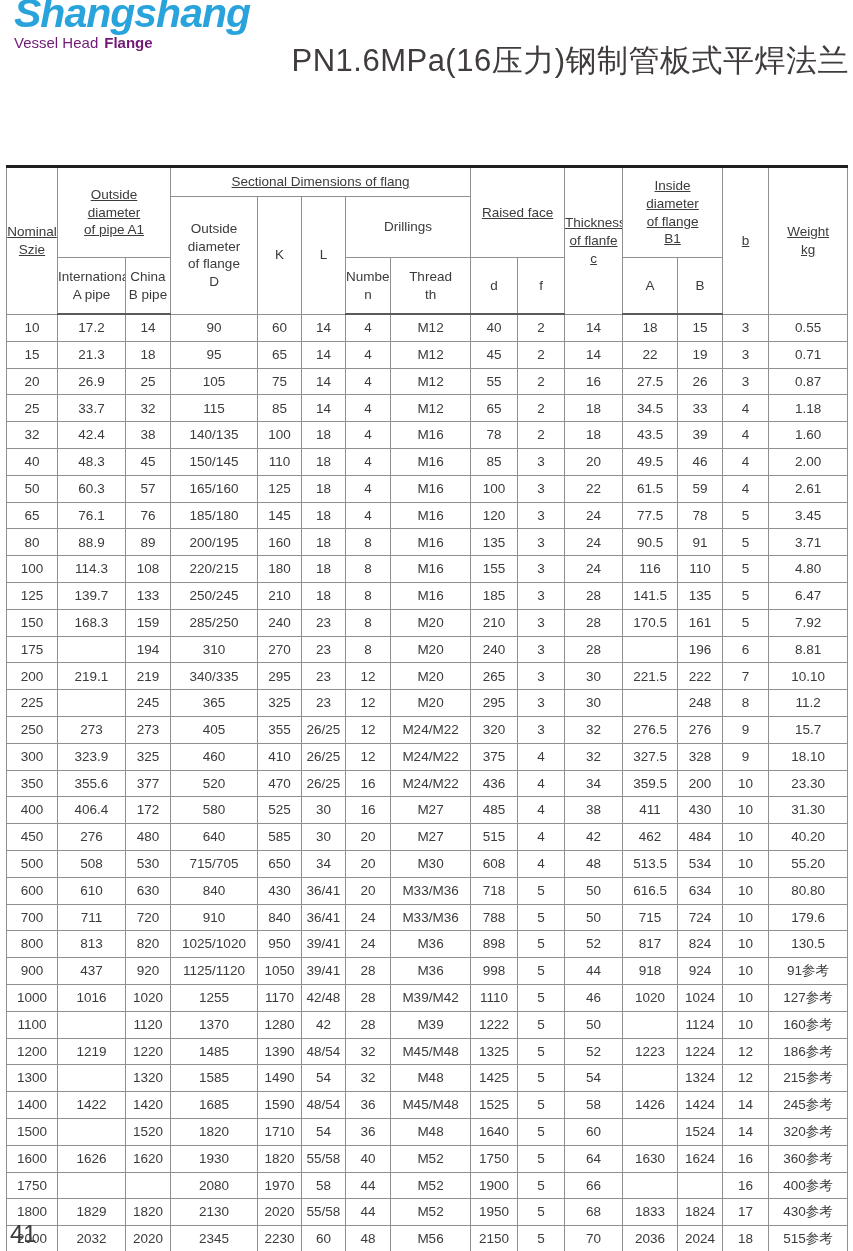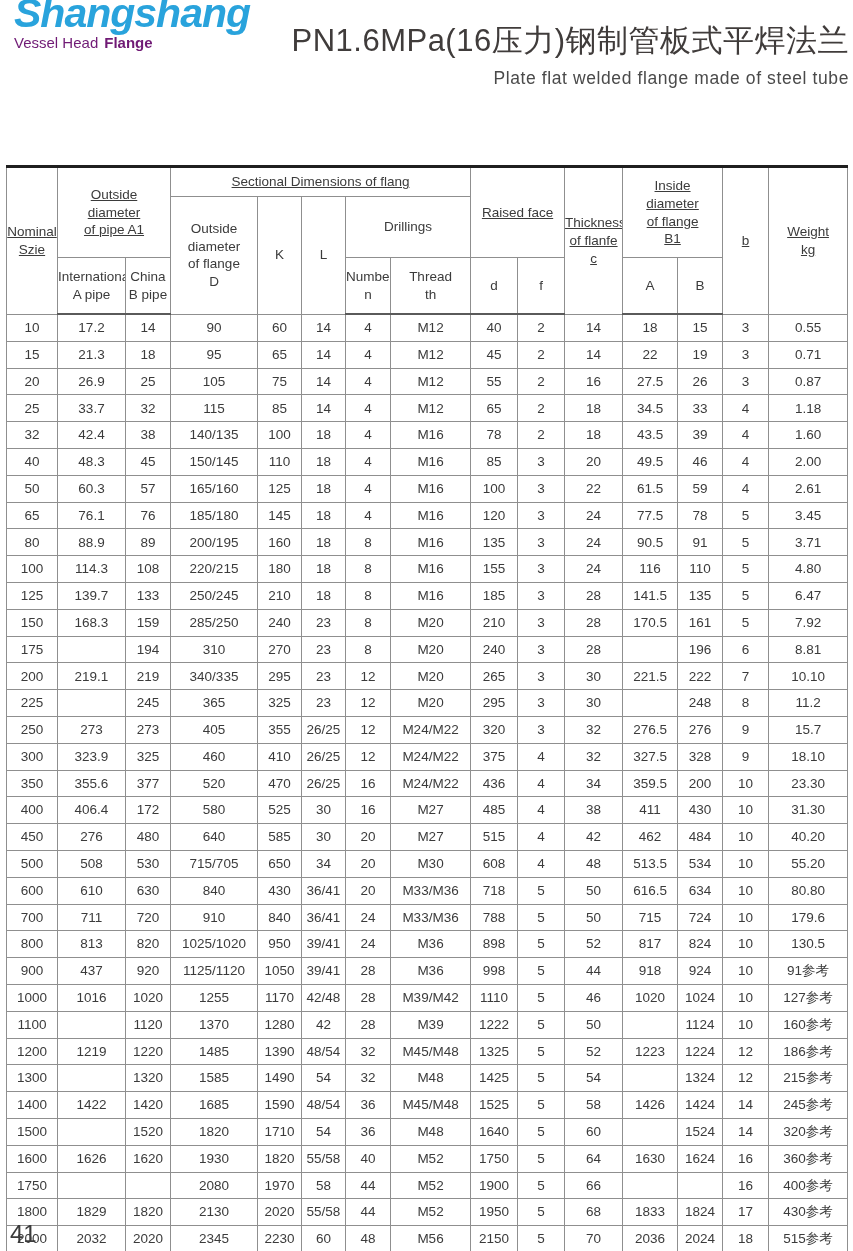"PN1.6MPa(16压力)钢制管板式平焊法兰" .title-block { top: 20px -> 40px }
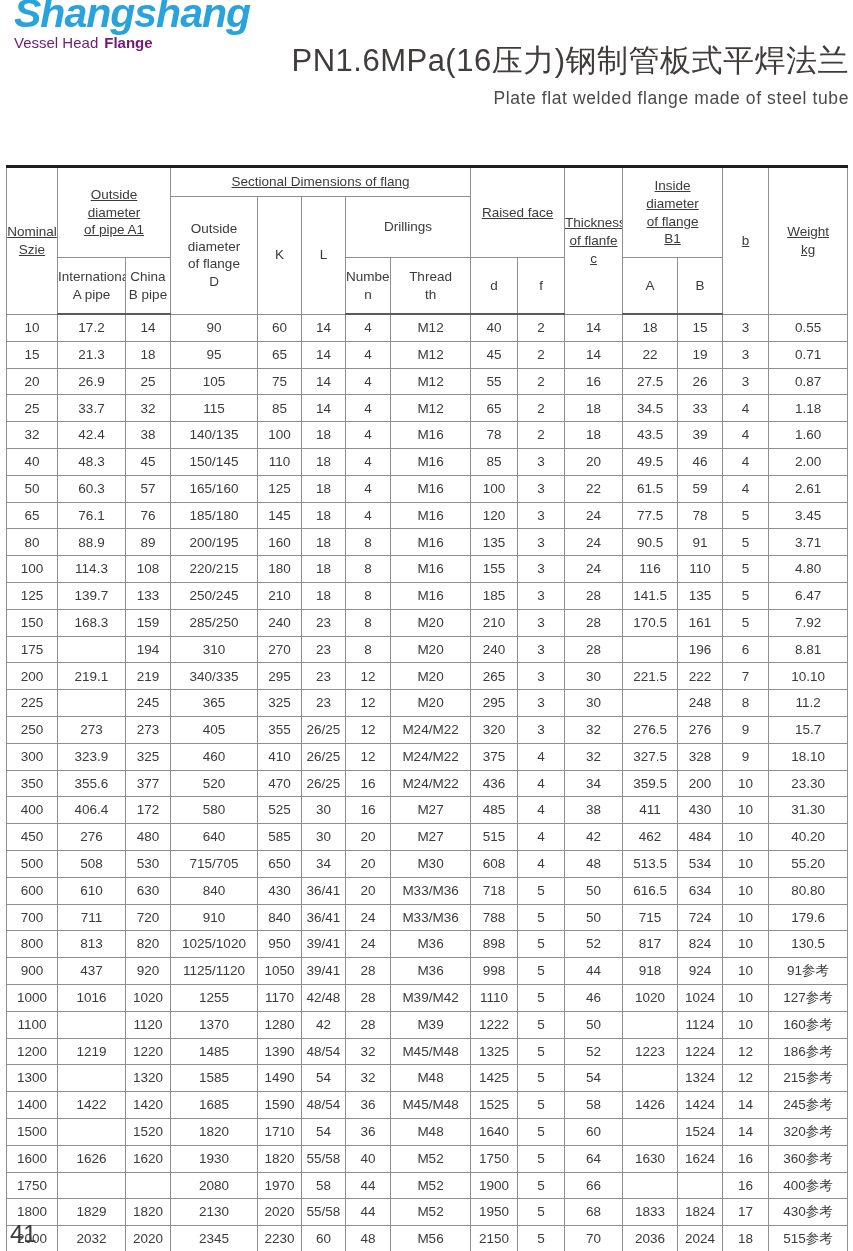"Plate flat welded flange made" div.doc-subtitle { html: <div>Plate flat welded flange made of steel tube</div> -> none }
